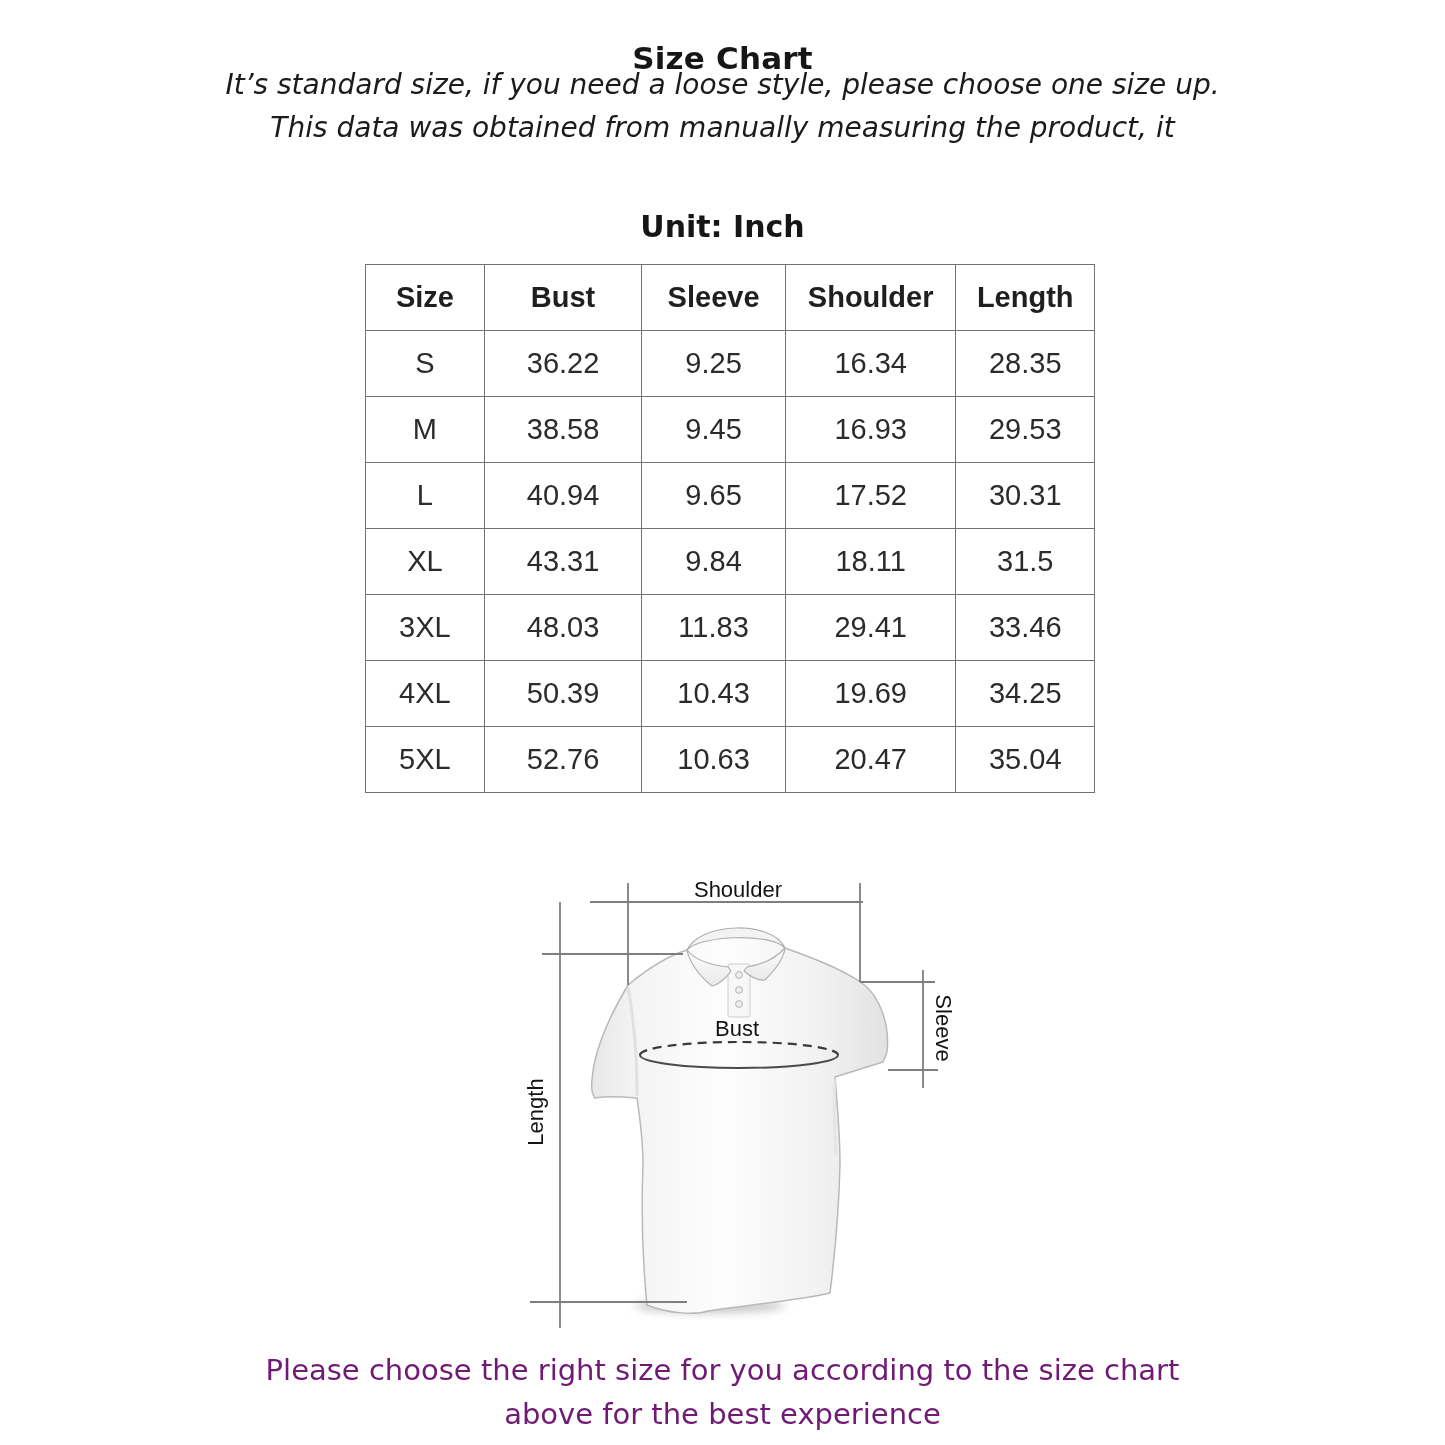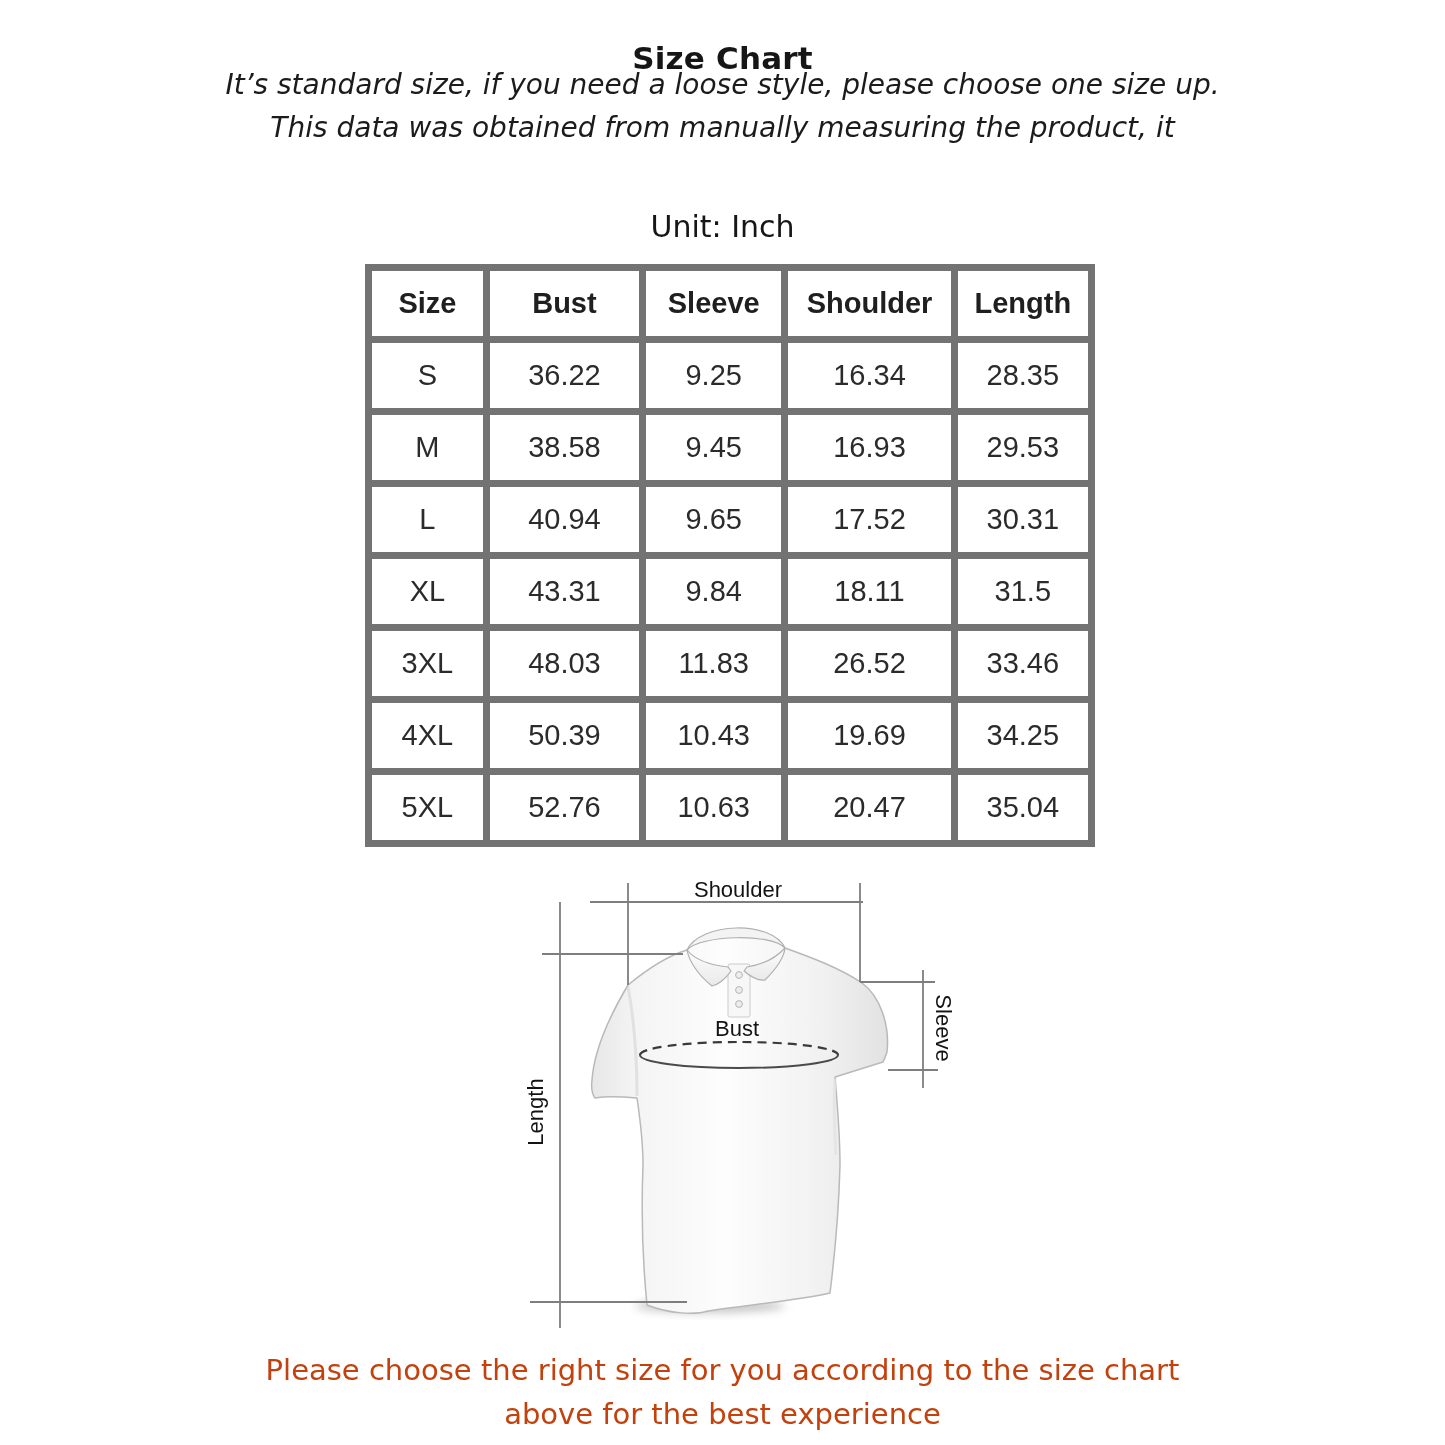"Unit: Inch" .unit-label { font-weight: normal -> bold }
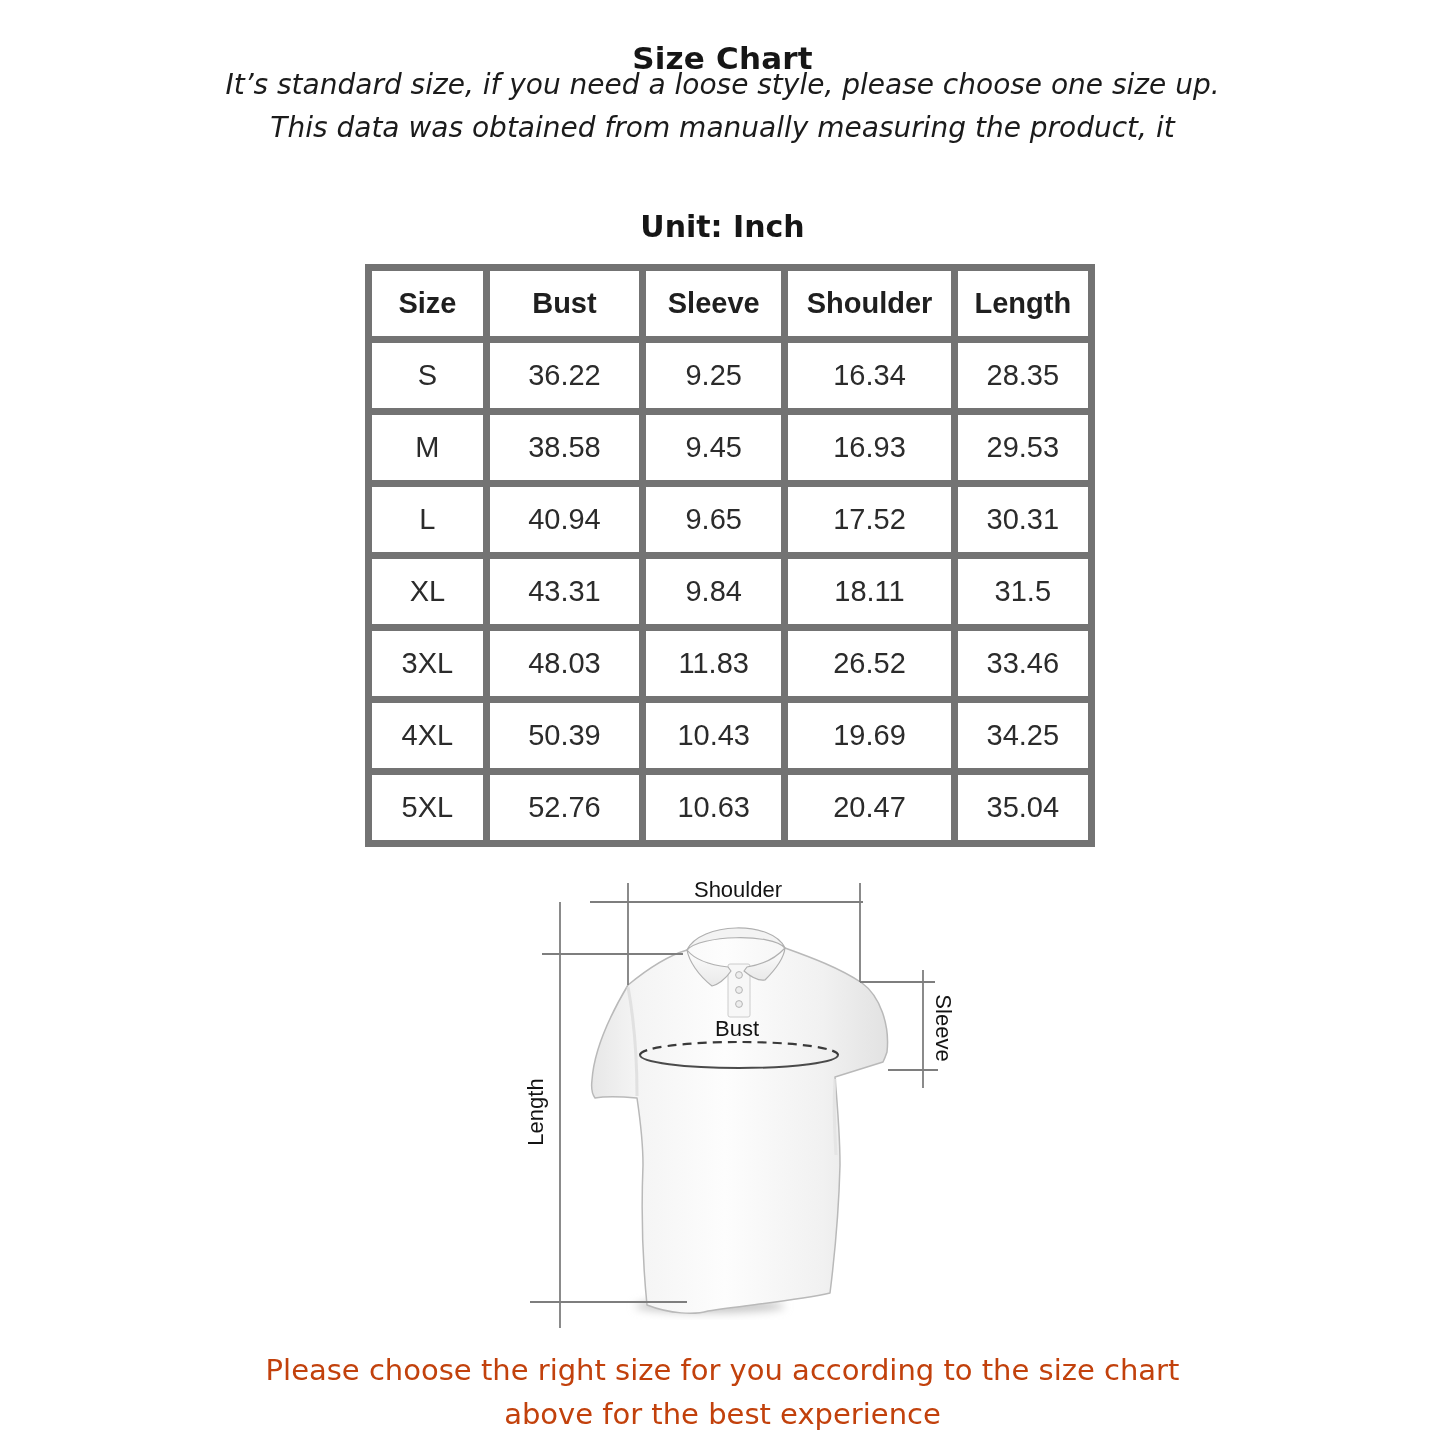"Size" table.size-chart th,table.size-chart td { border: 7px solid #737373 -> 1px solid #737373 }
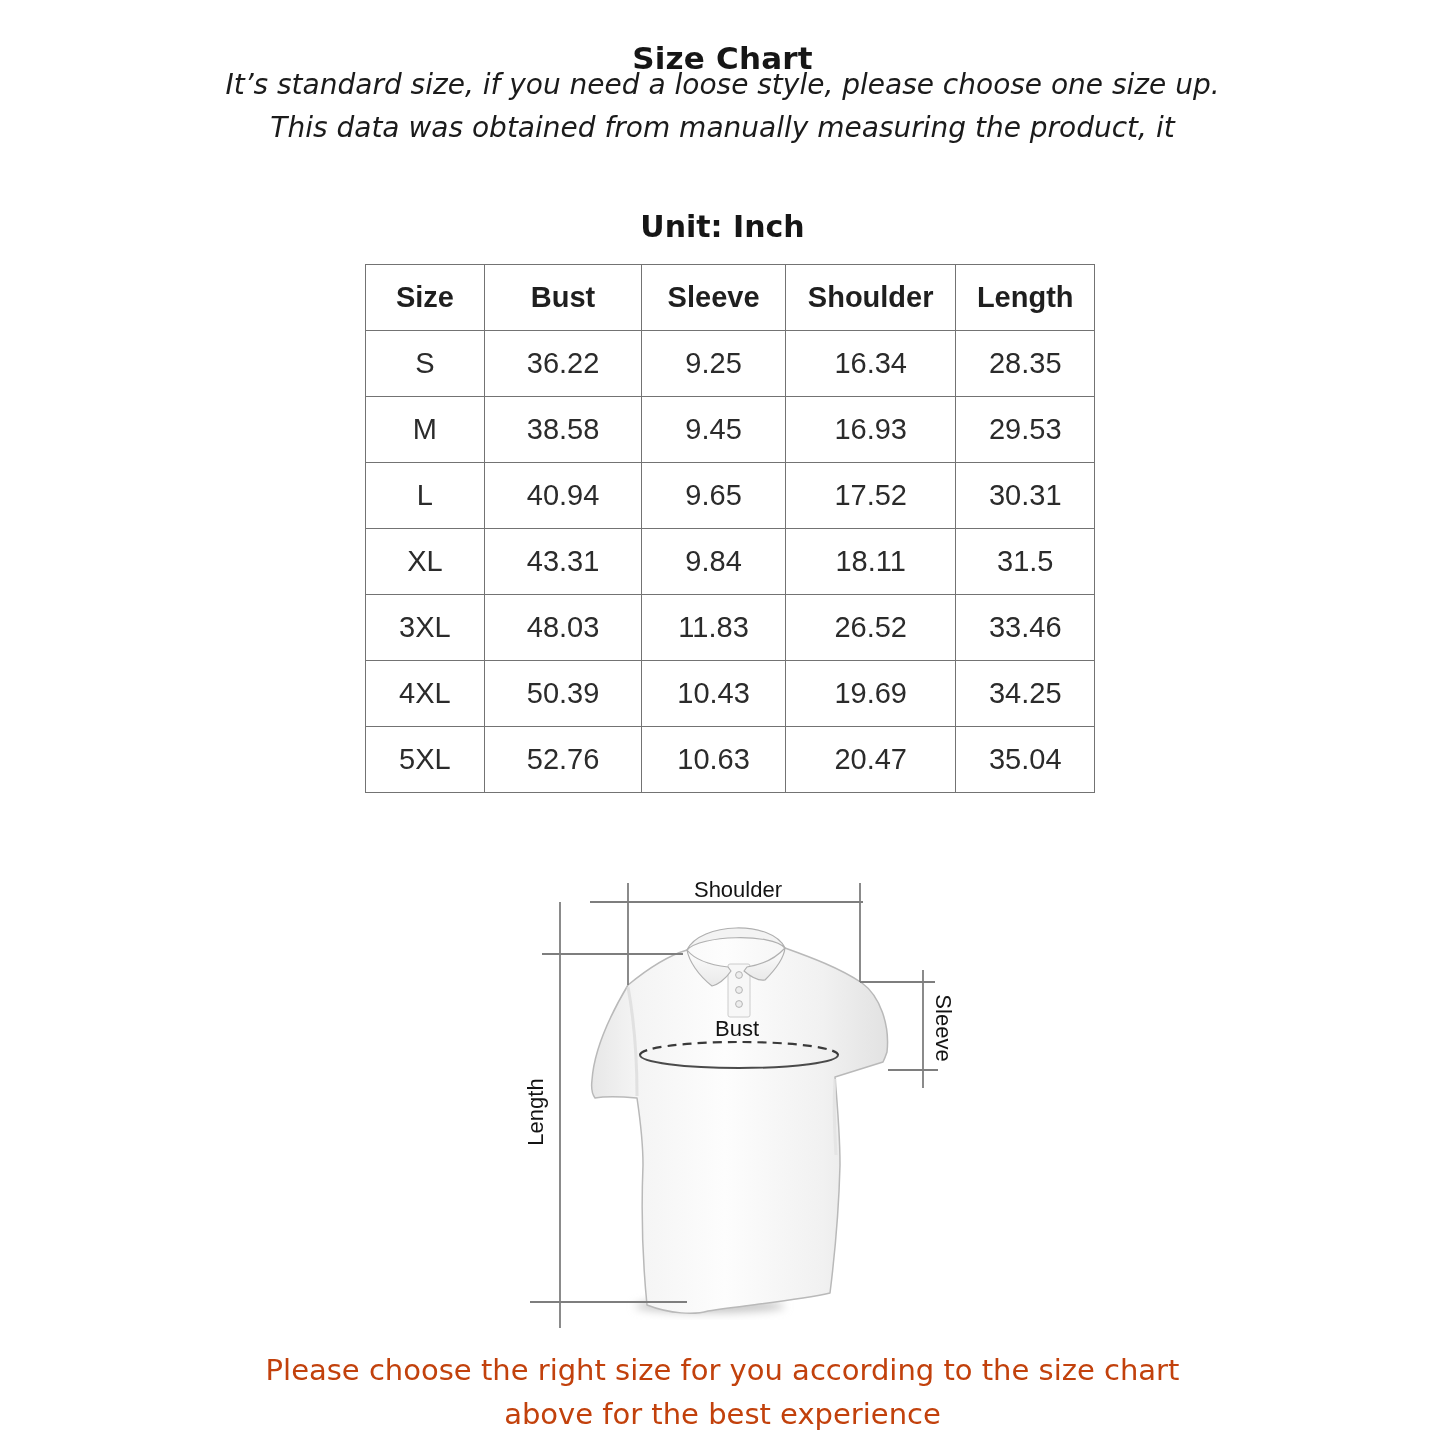"26.52" td { text: 26.52 -> 29.41 }
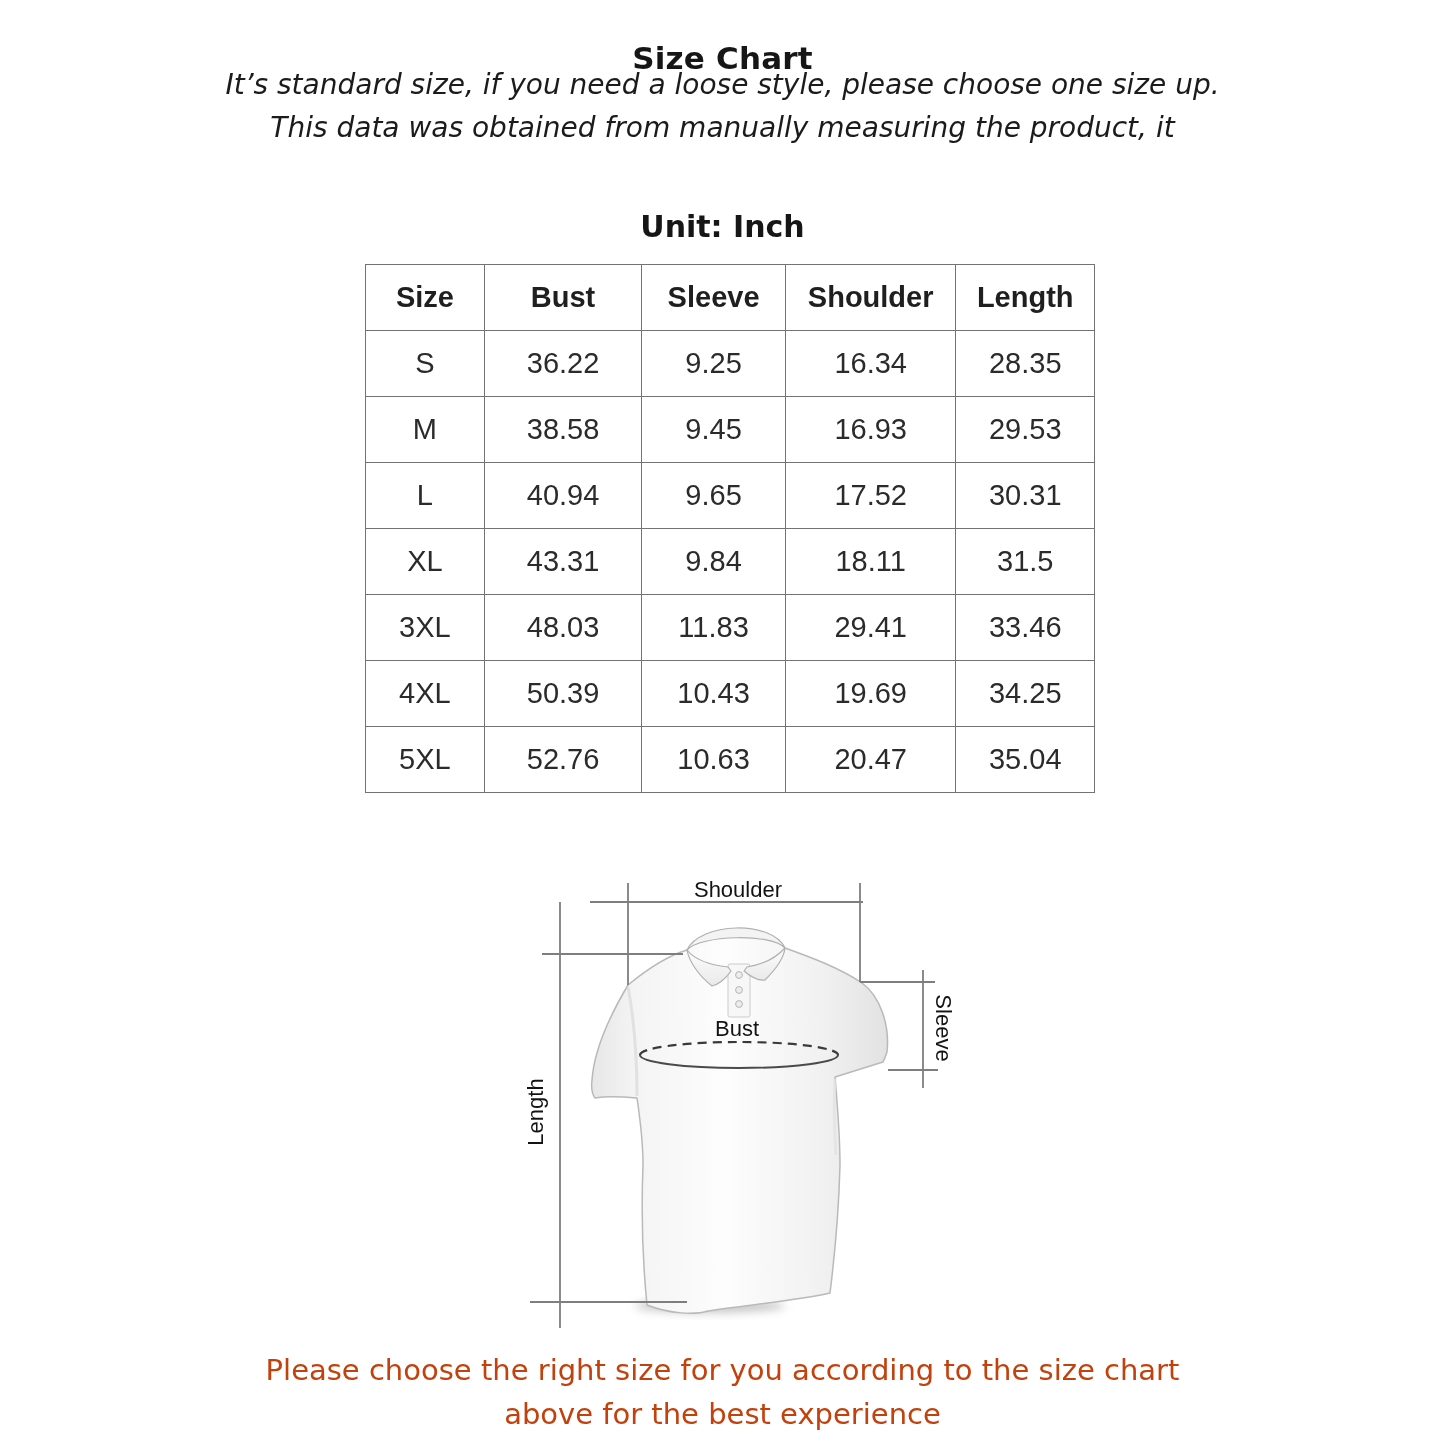"Please choose the right size" .footer-note { color: #c2410c -> #701a75 }
